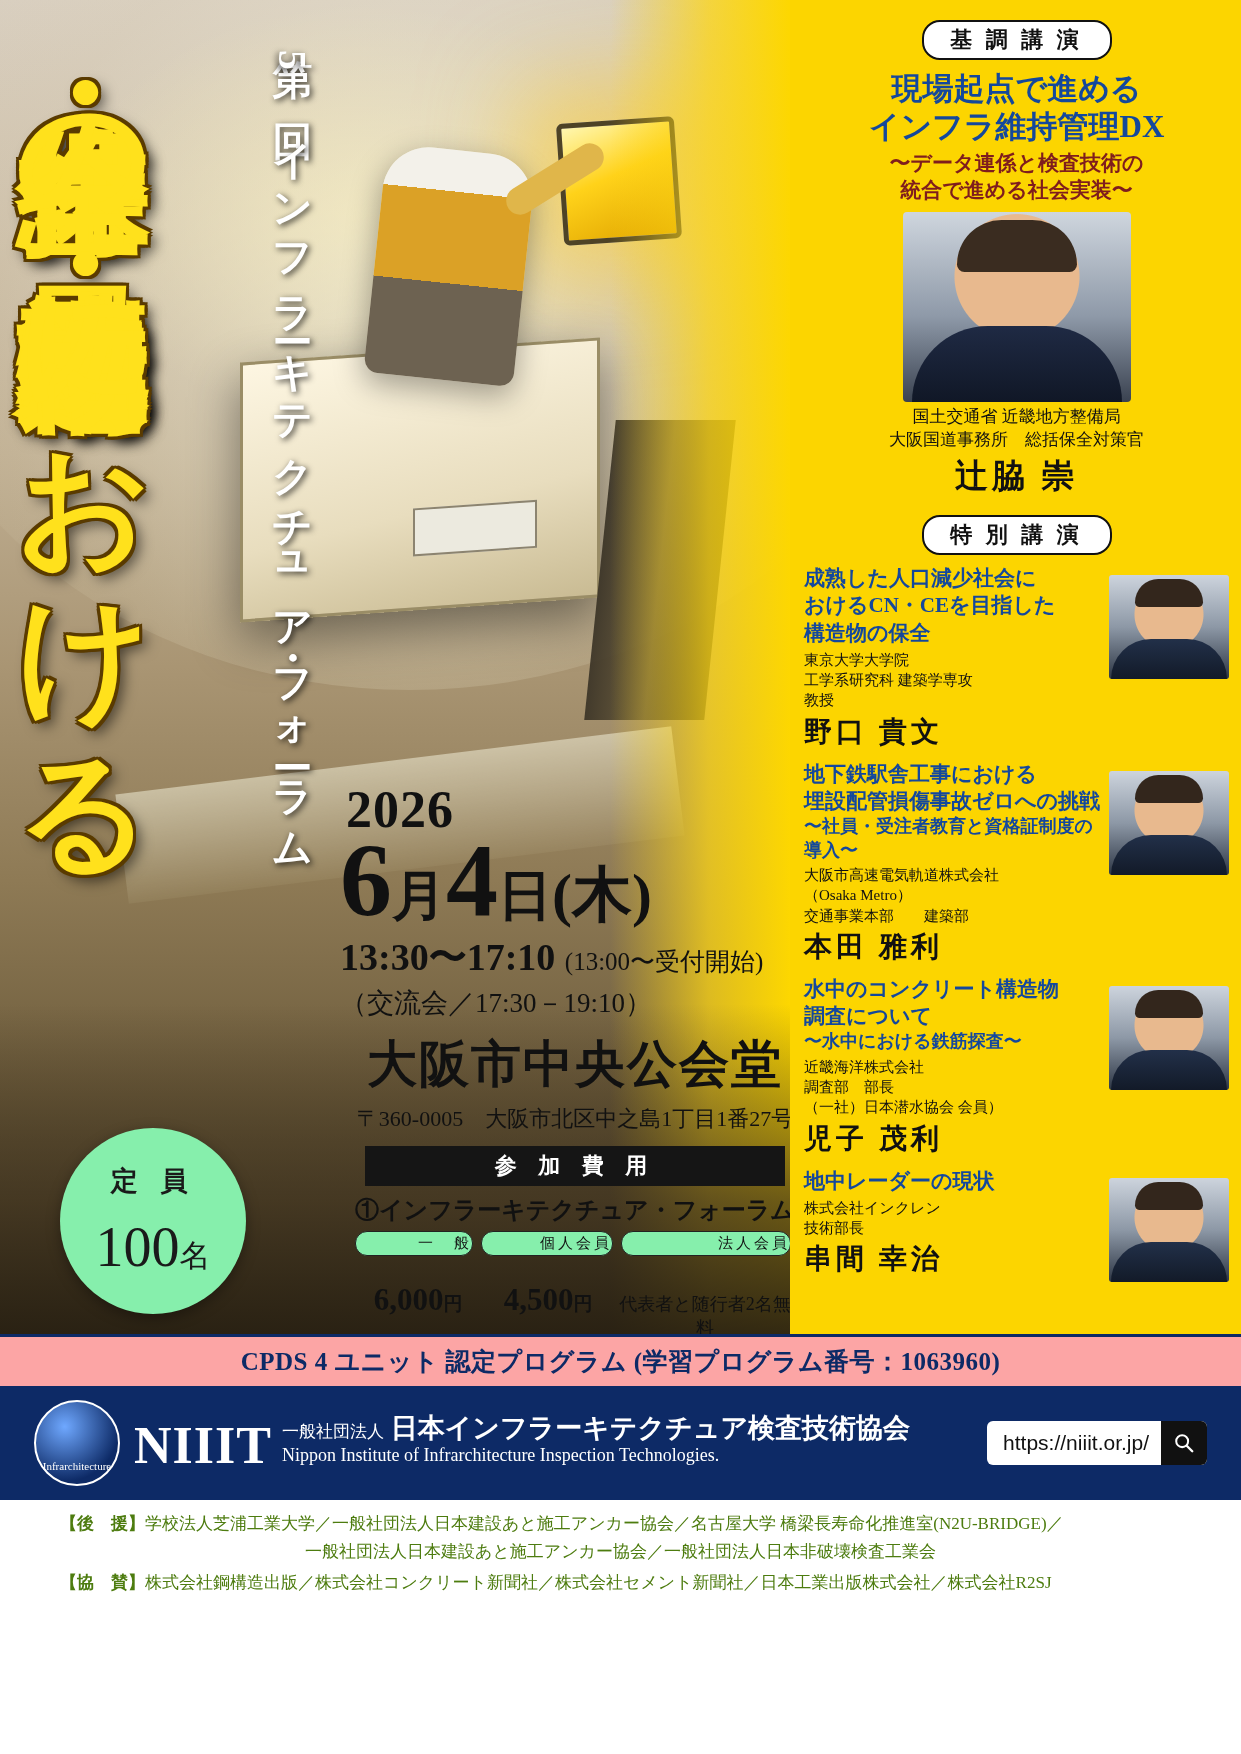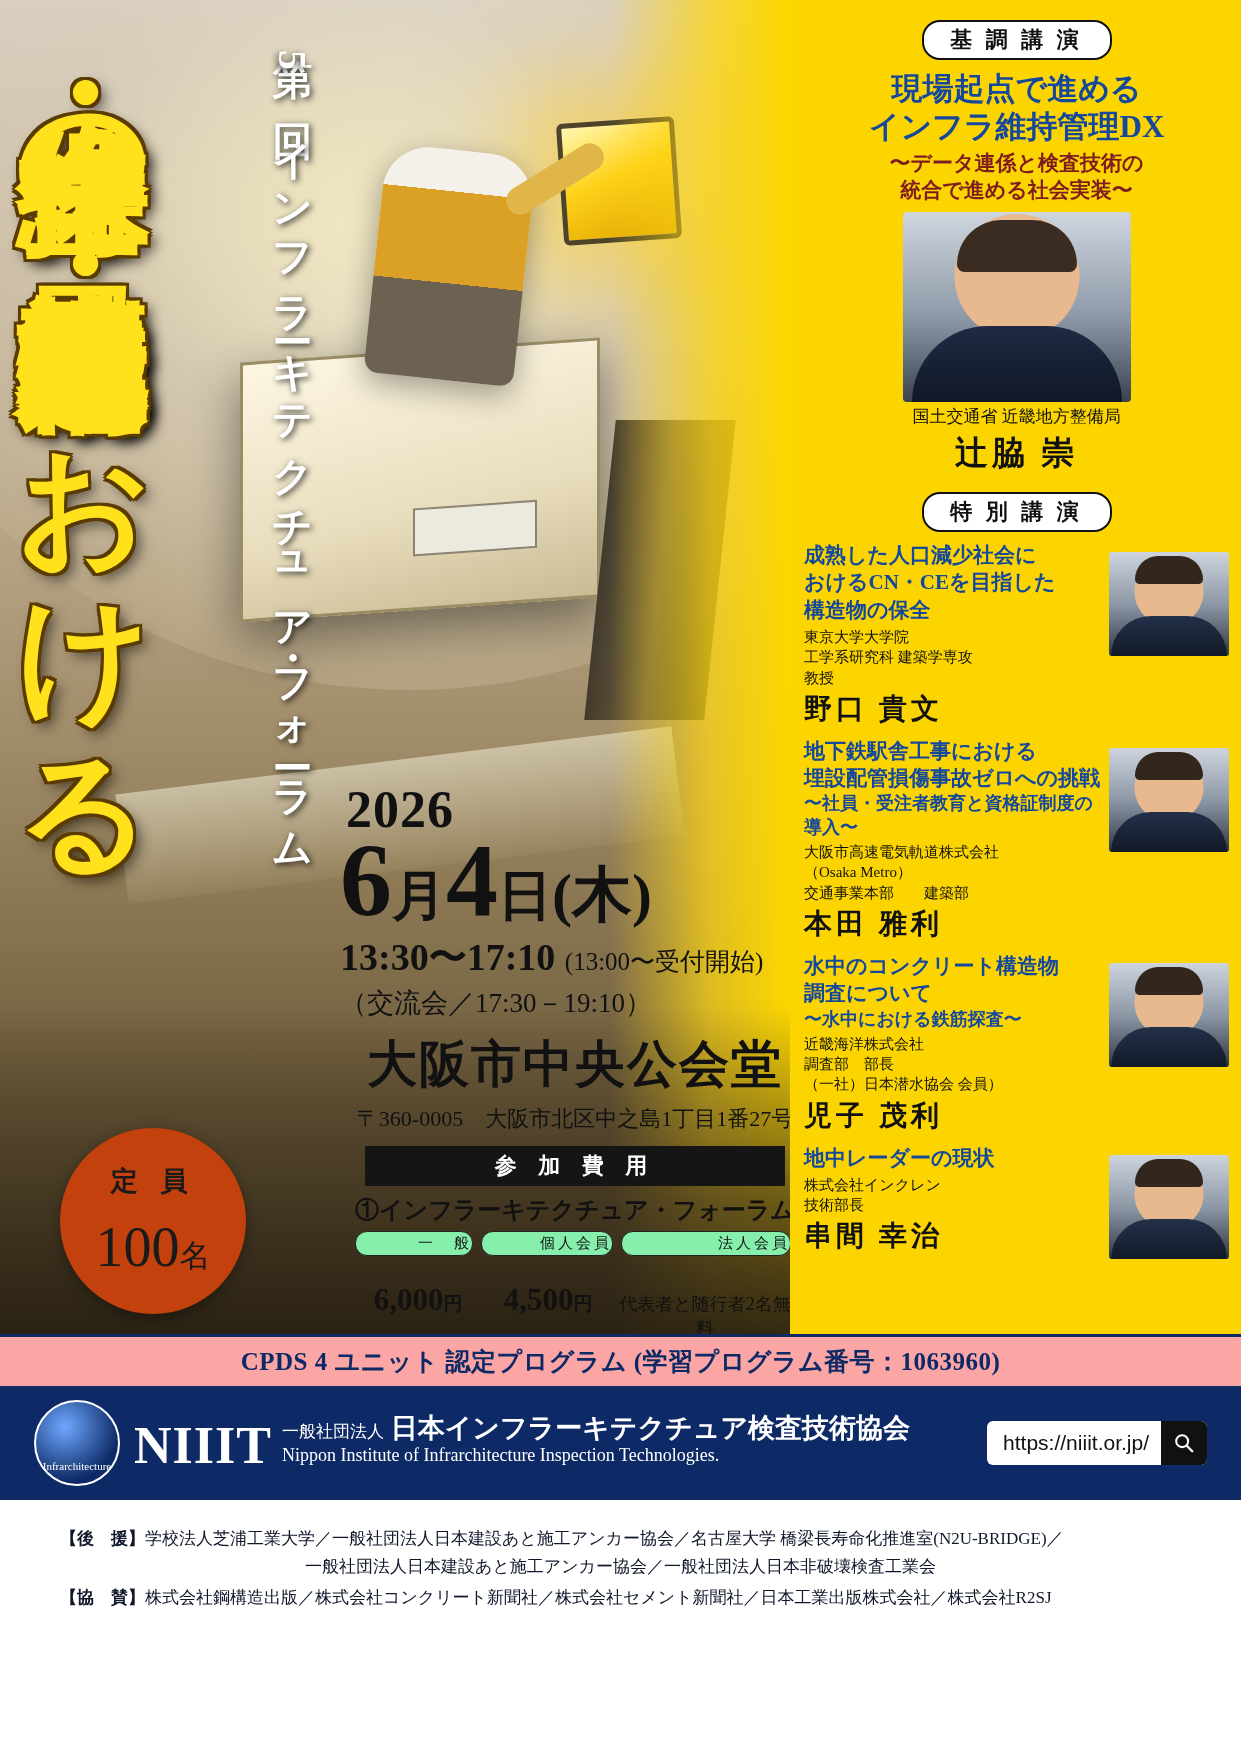"大阪国道事務所 総括保全対策官" div { html: none -> <div>大阪国道事務所 総括保全対策官</div> }
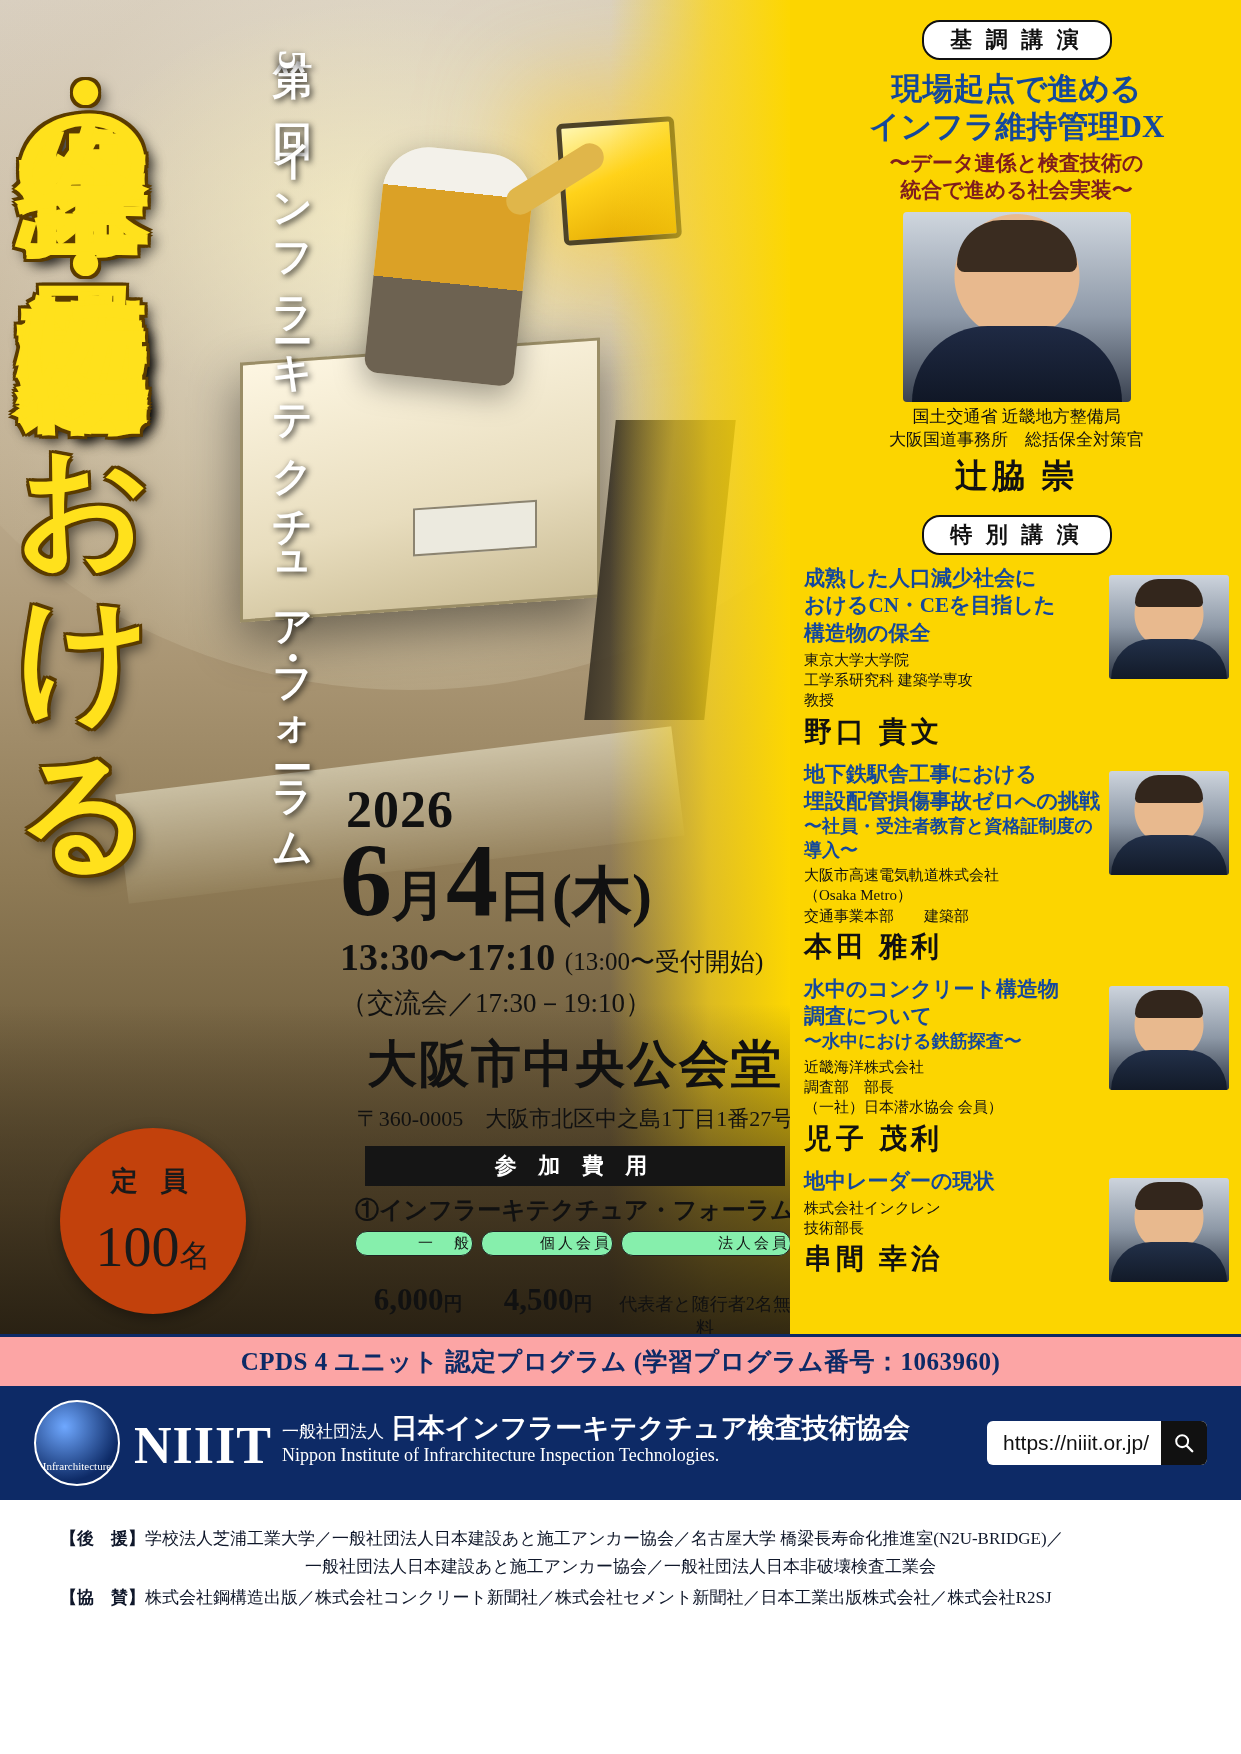"定 員" .capacity { background: #c2410c -> #86efac }
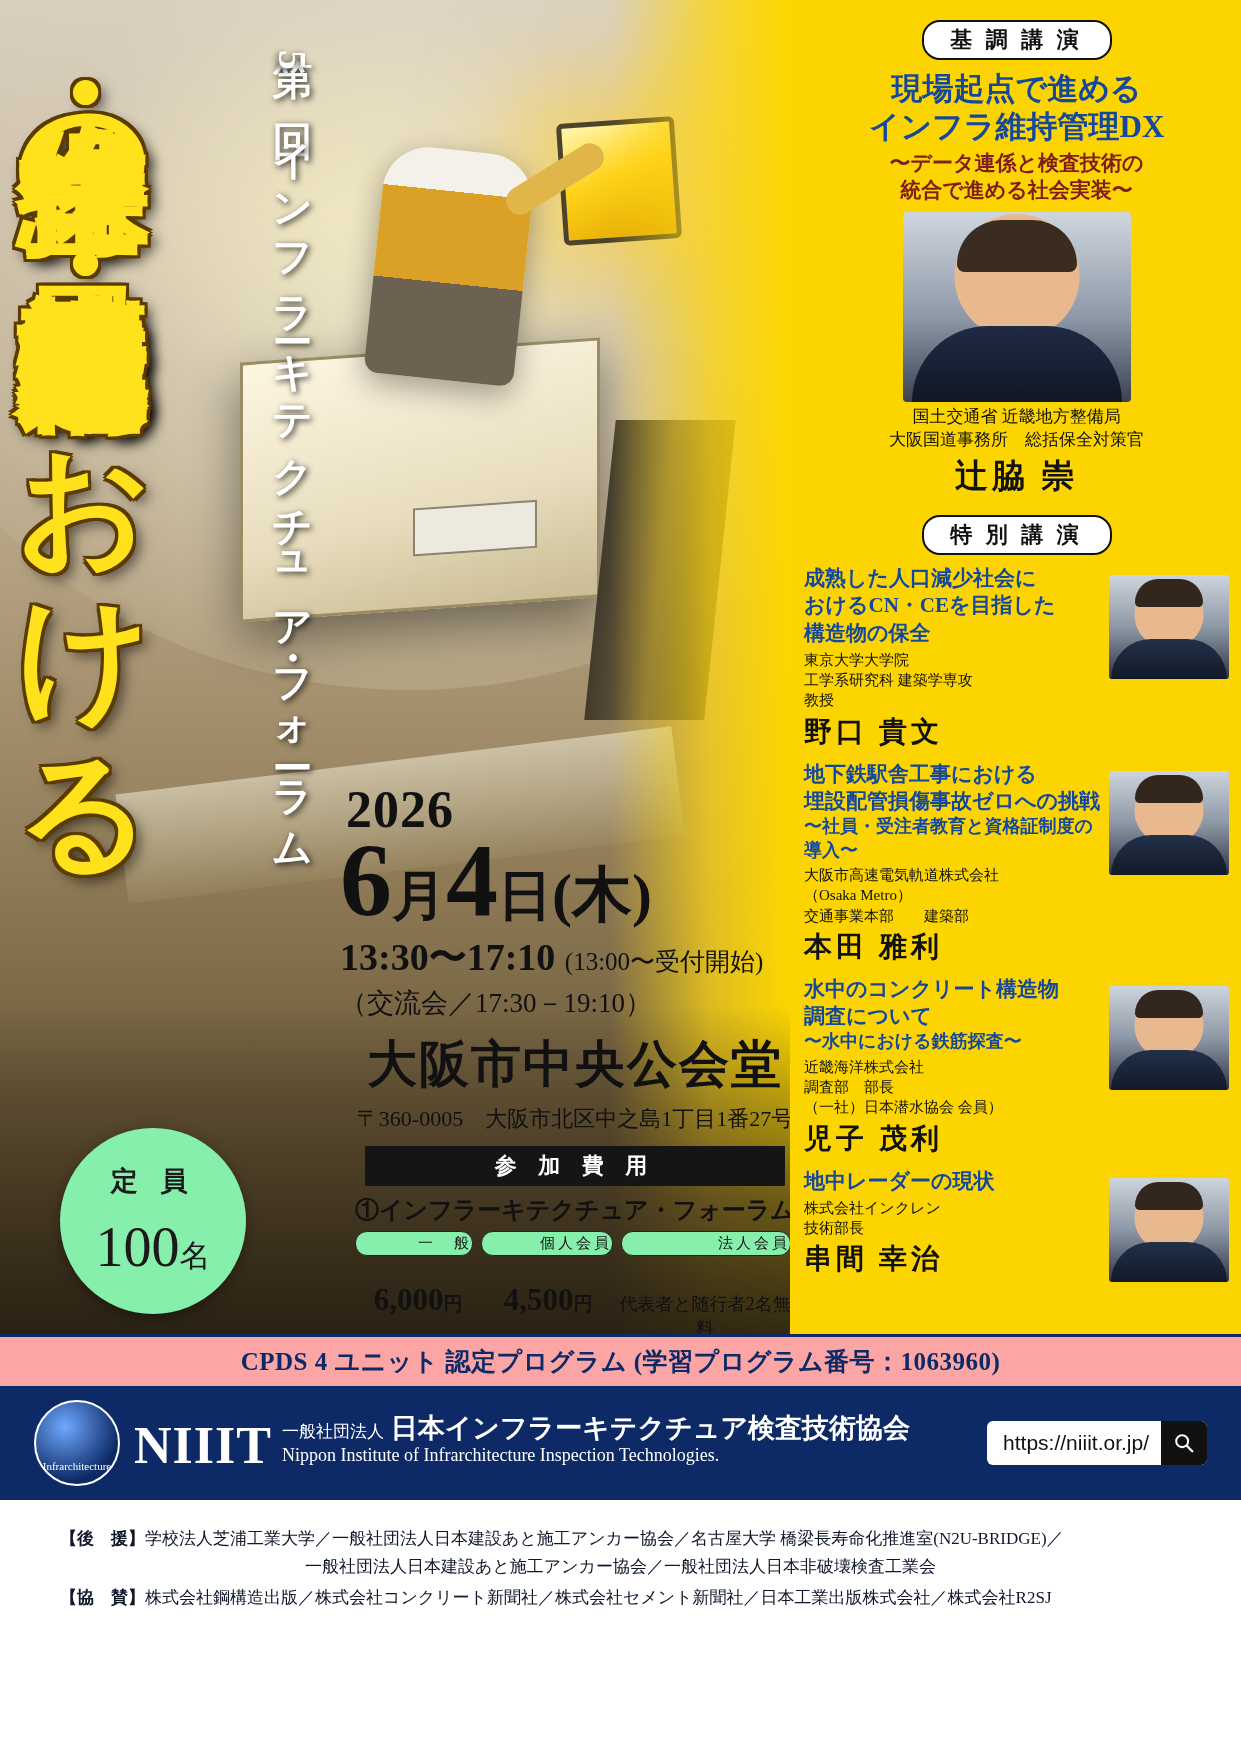"【後 援】" .credits { color: #0f172a -> #4d7c0f; padding: 26px 60px 0 60px -> 11px 60px 0 60px }
